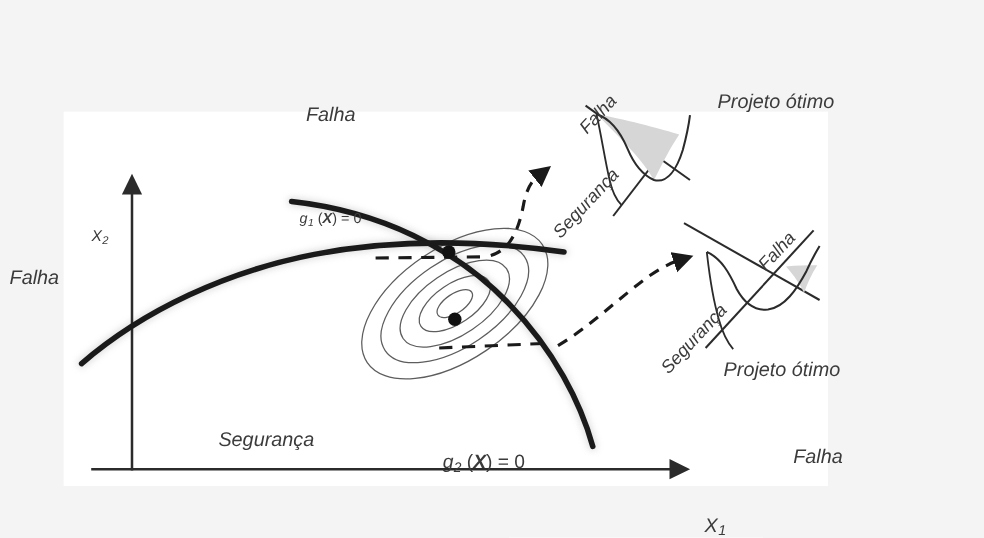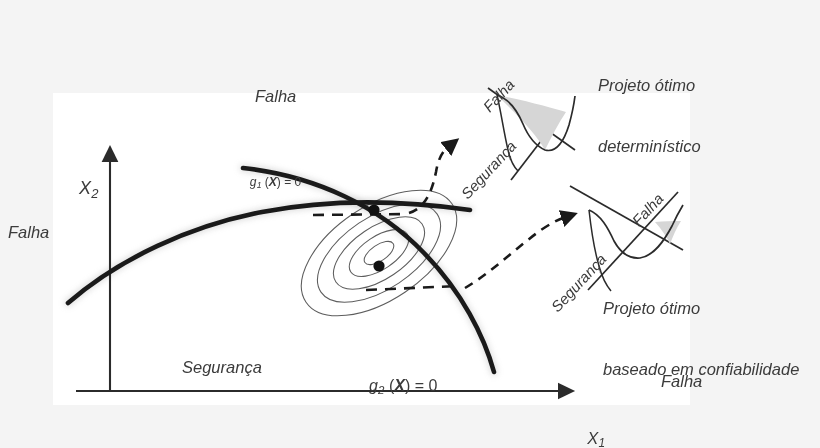"determinístico" div { html: <div>determinístico</div> -> none }
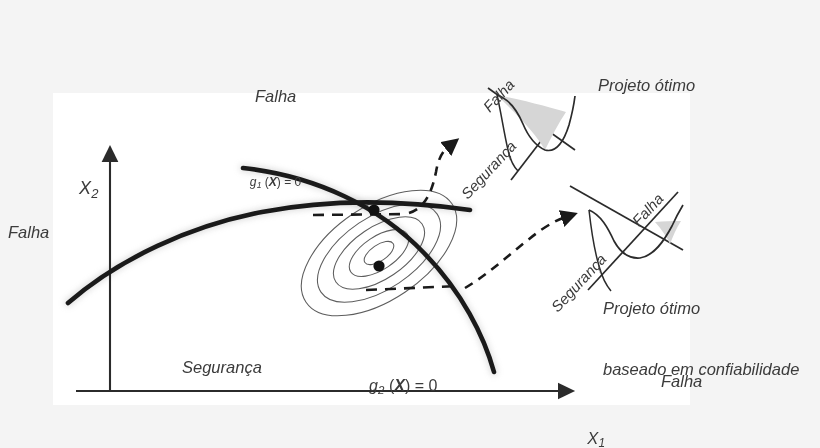"X2" #x2-label { font-size: 18px -> 13px; top: 156px -> 173px }
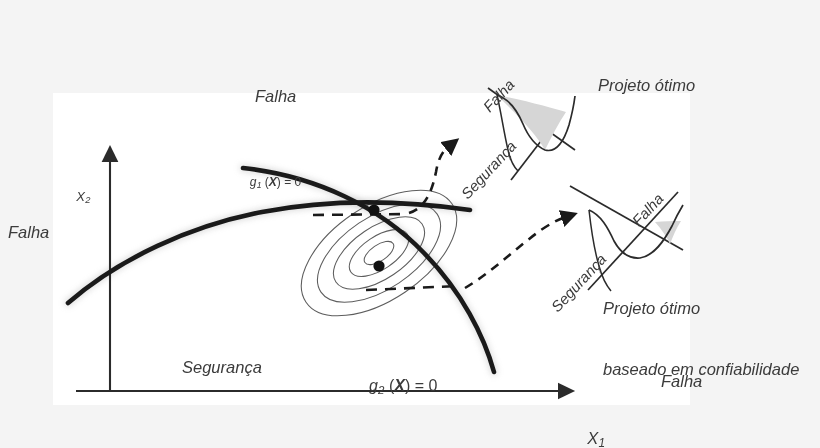"baseado em confiabilidade" div { html: <div>baseado em confiabilidade</div> -> none }
